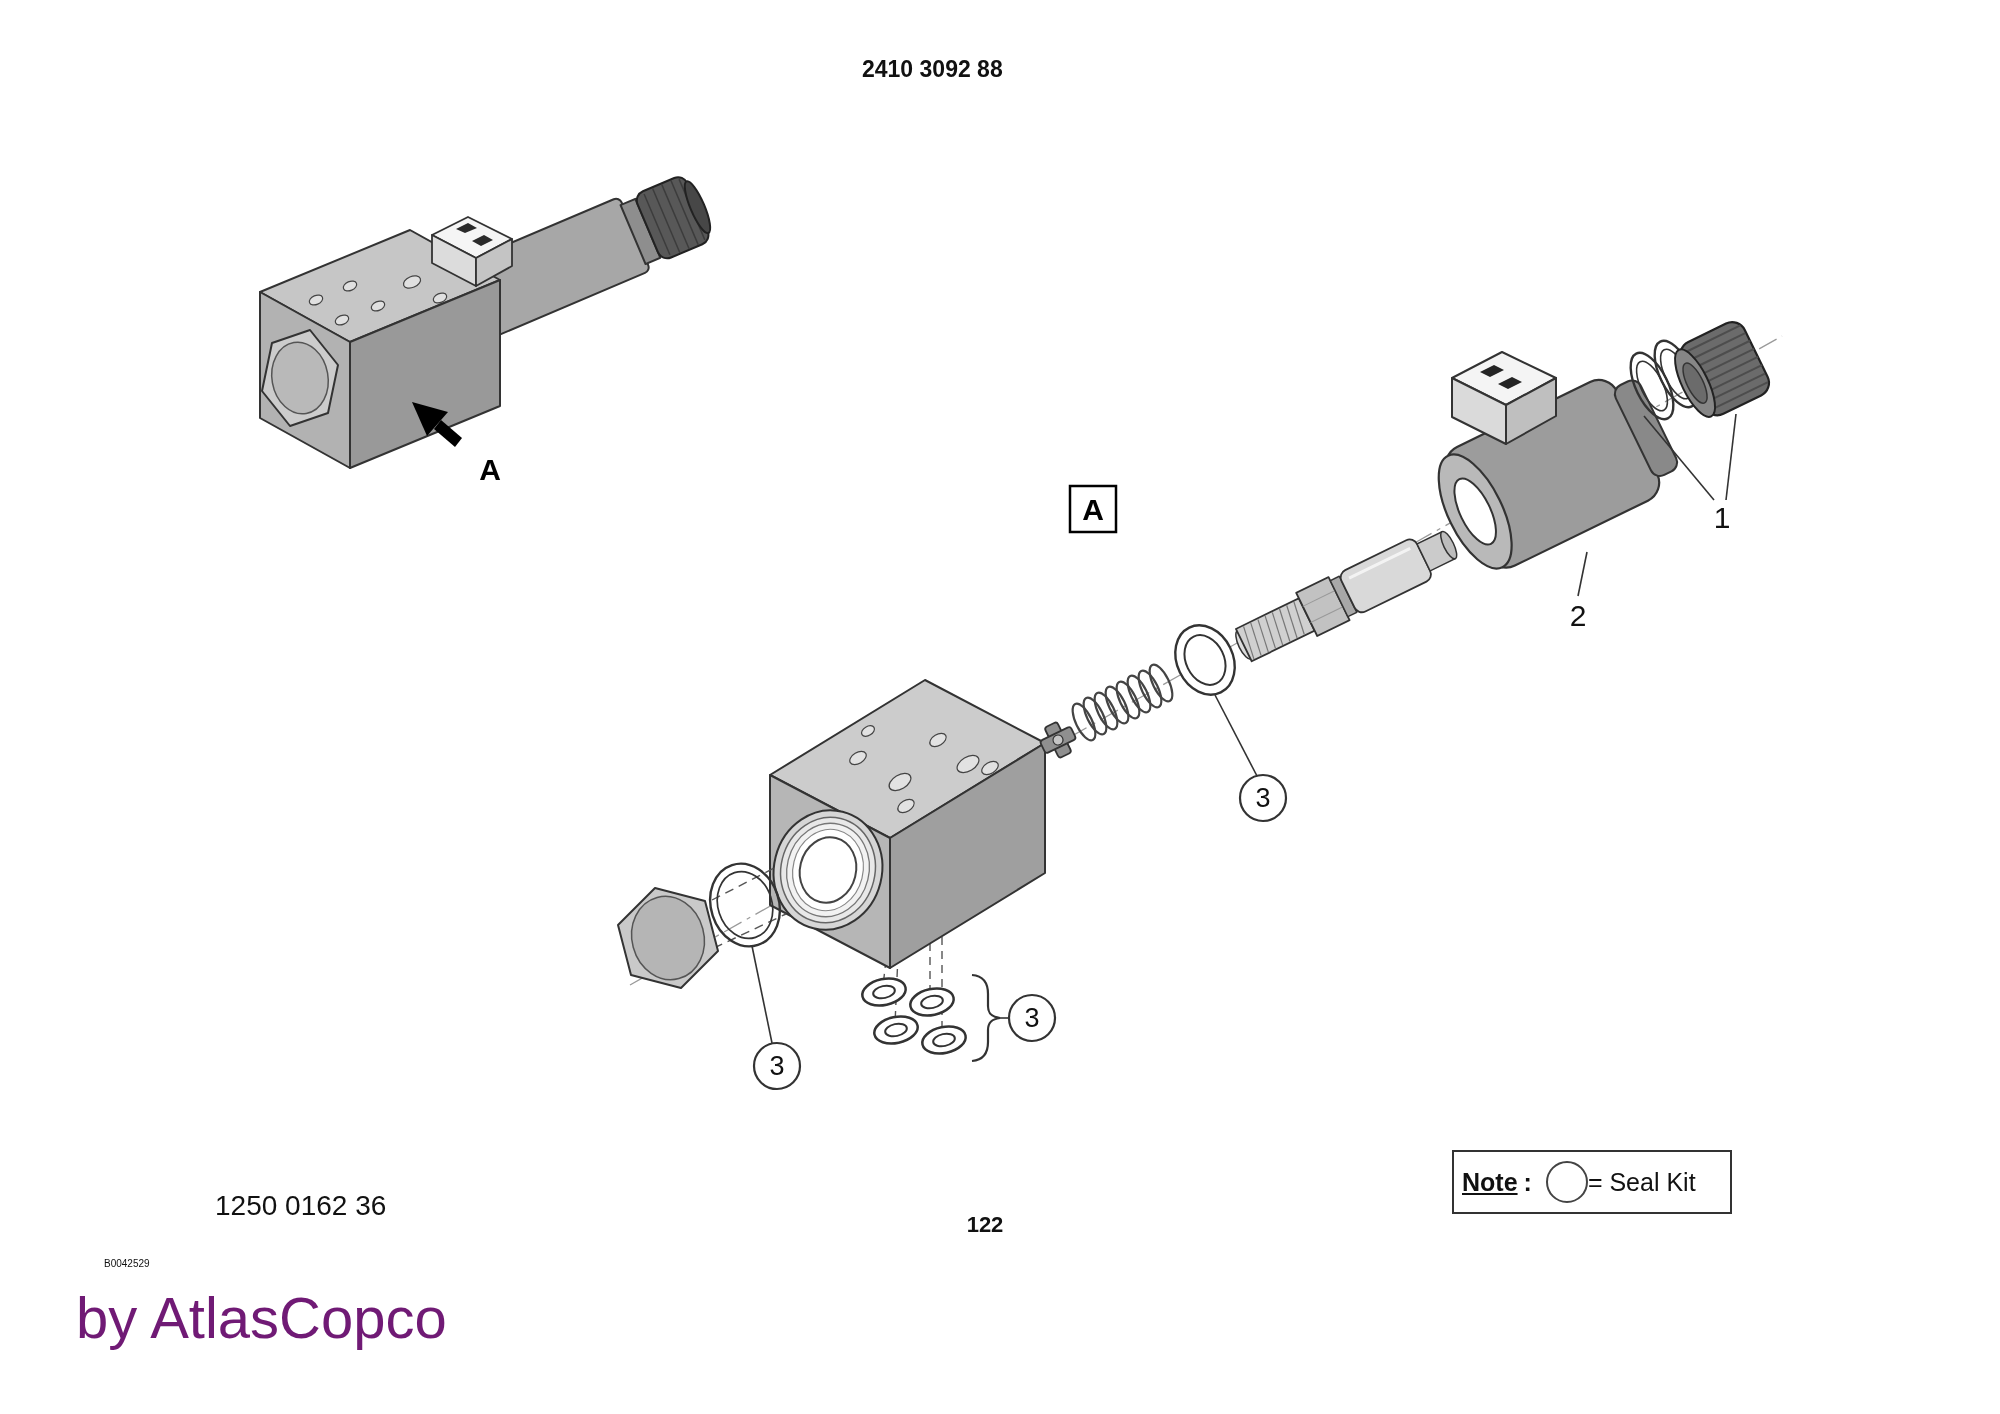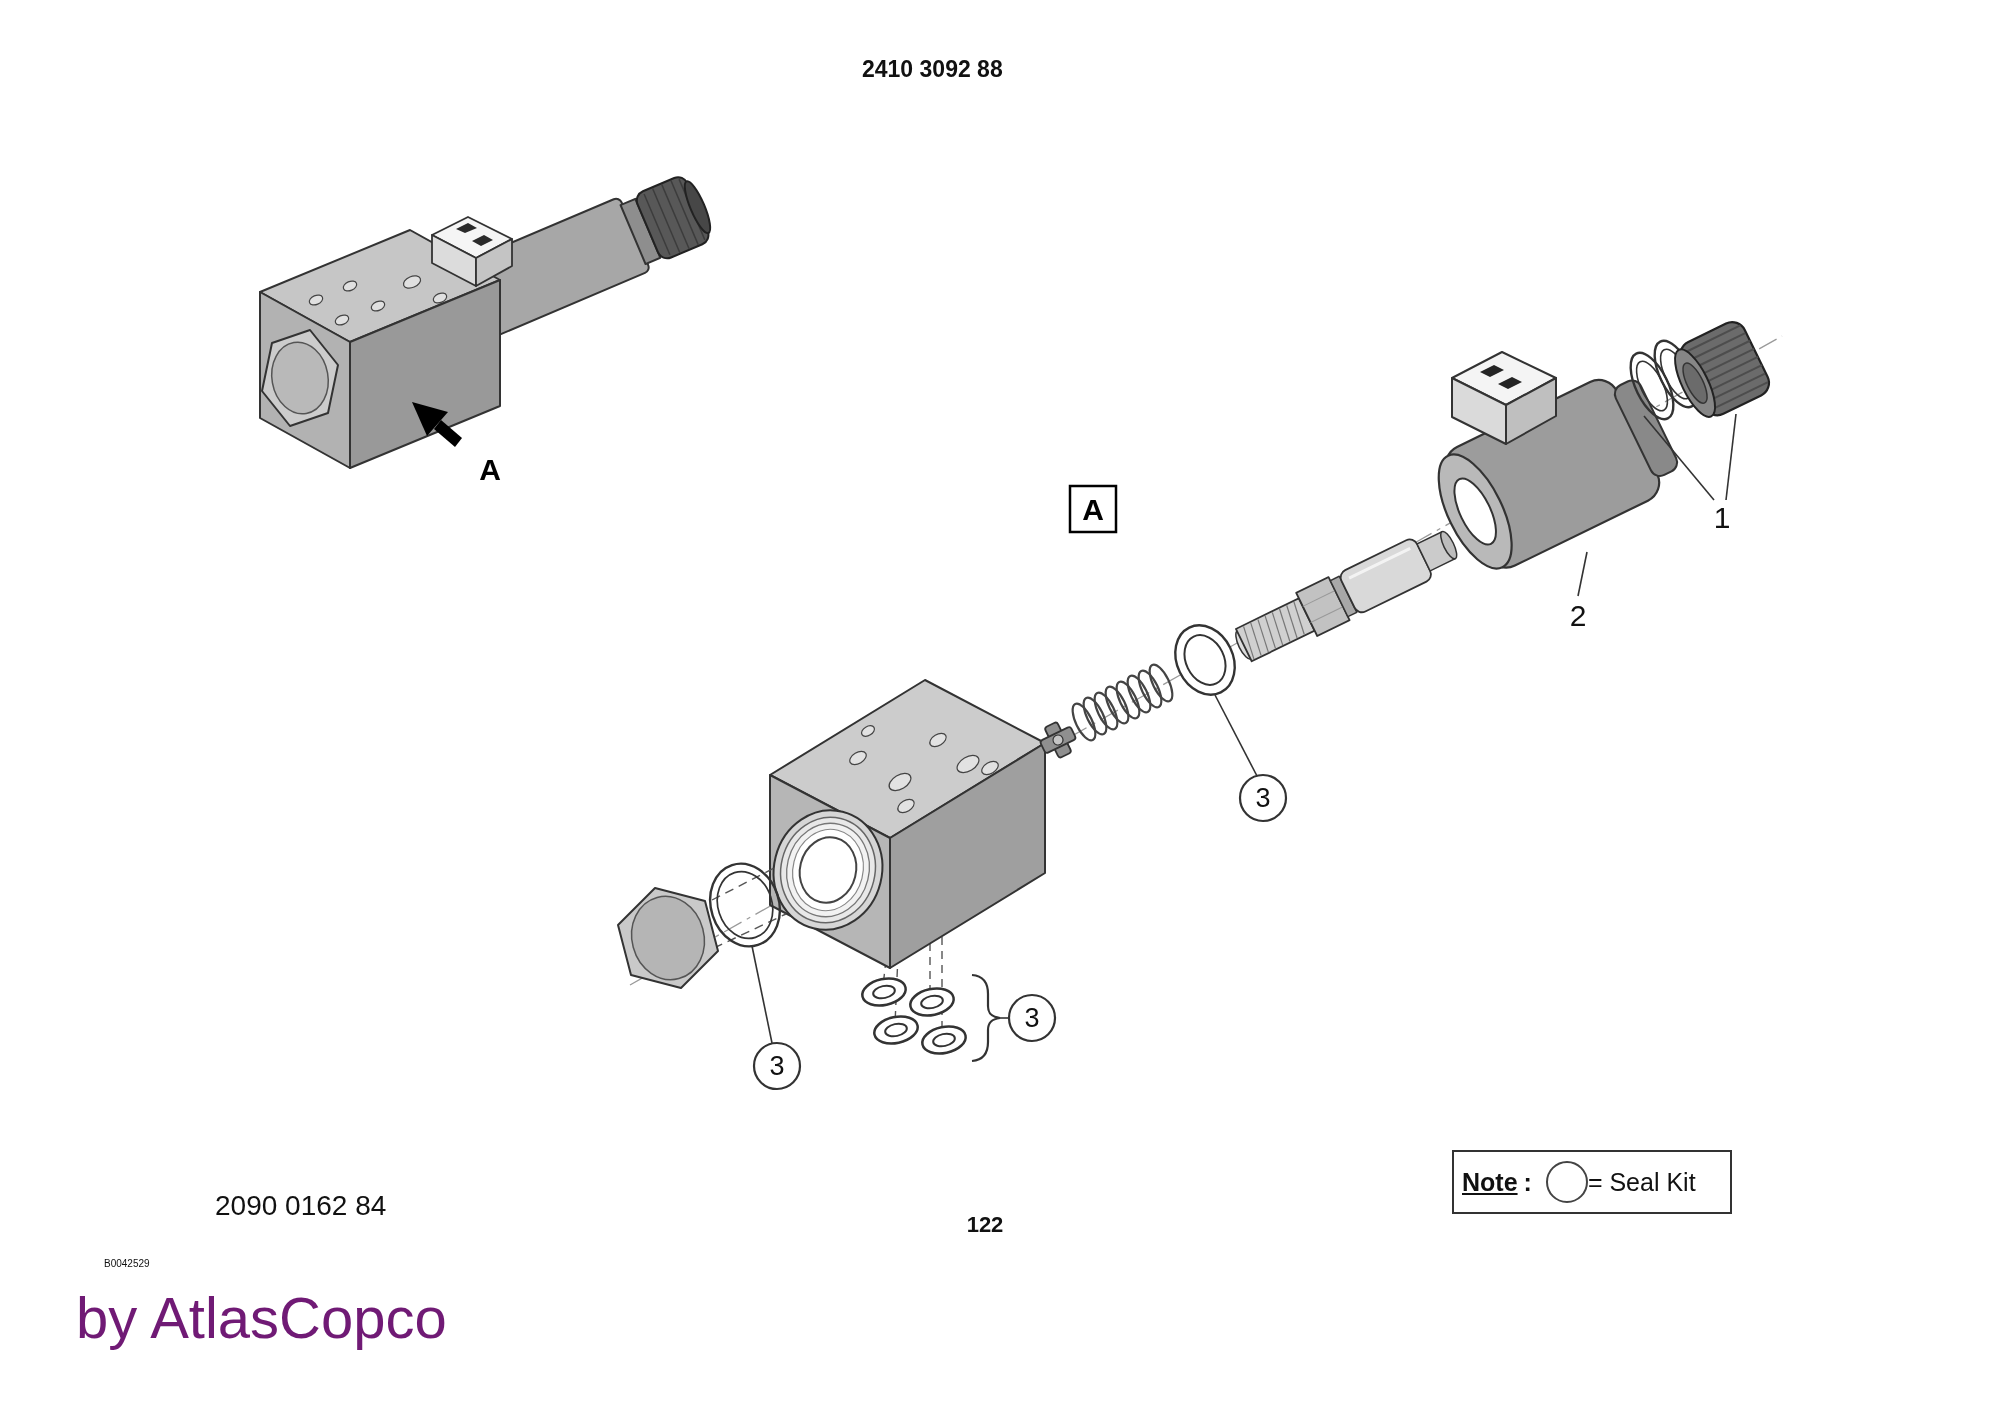"2090 0162 84" div.drawing-number { text: 2090 0162 84 -> 1250 0162 36 }
